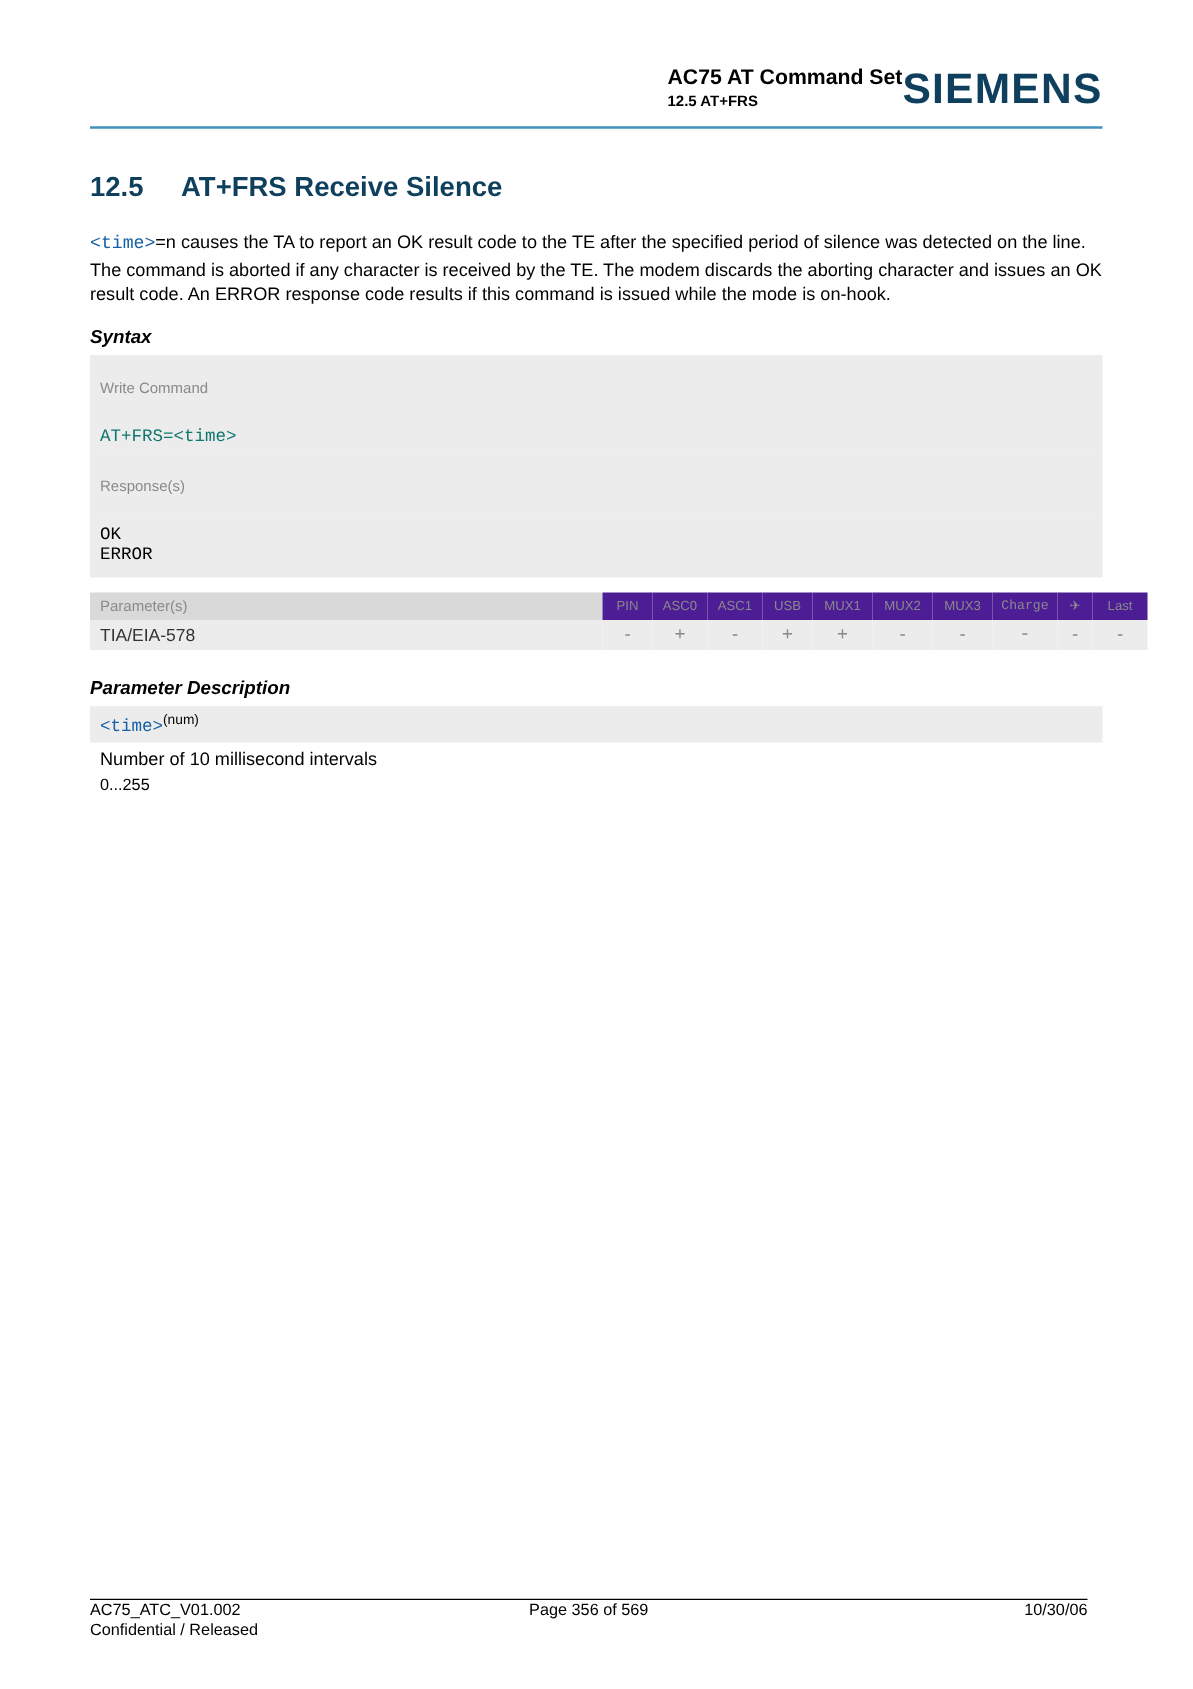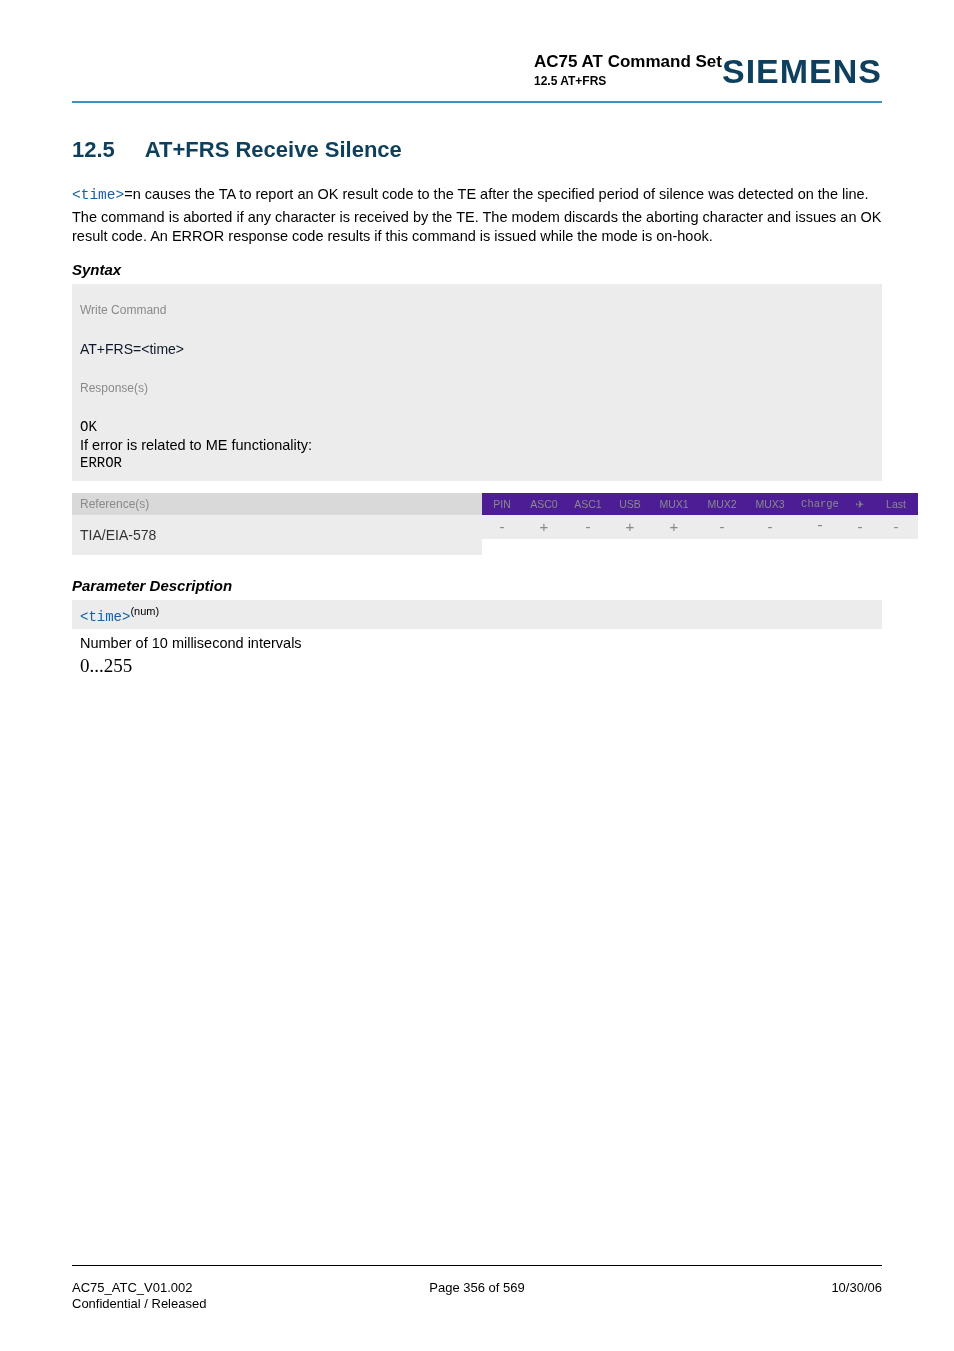"AT+FRS=" .mono { color: #0f172a -> #0f766e; font-family: Liberation Sans, sans-serif -> Liberation Mono, monospace }
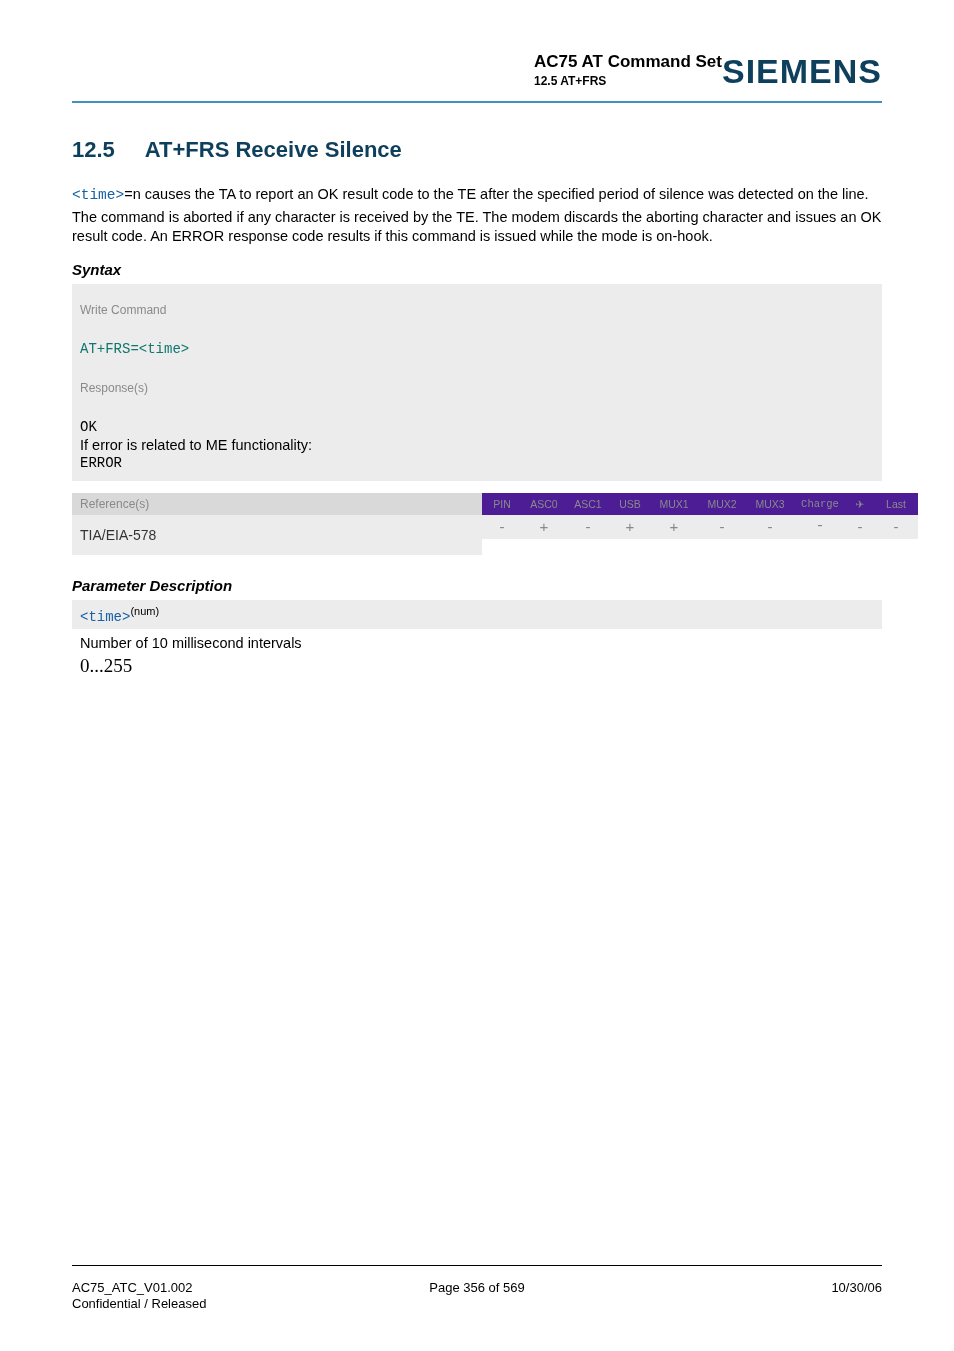"If error is related to" div { html: <div>If error is related to ME functionality:</div> -> none }
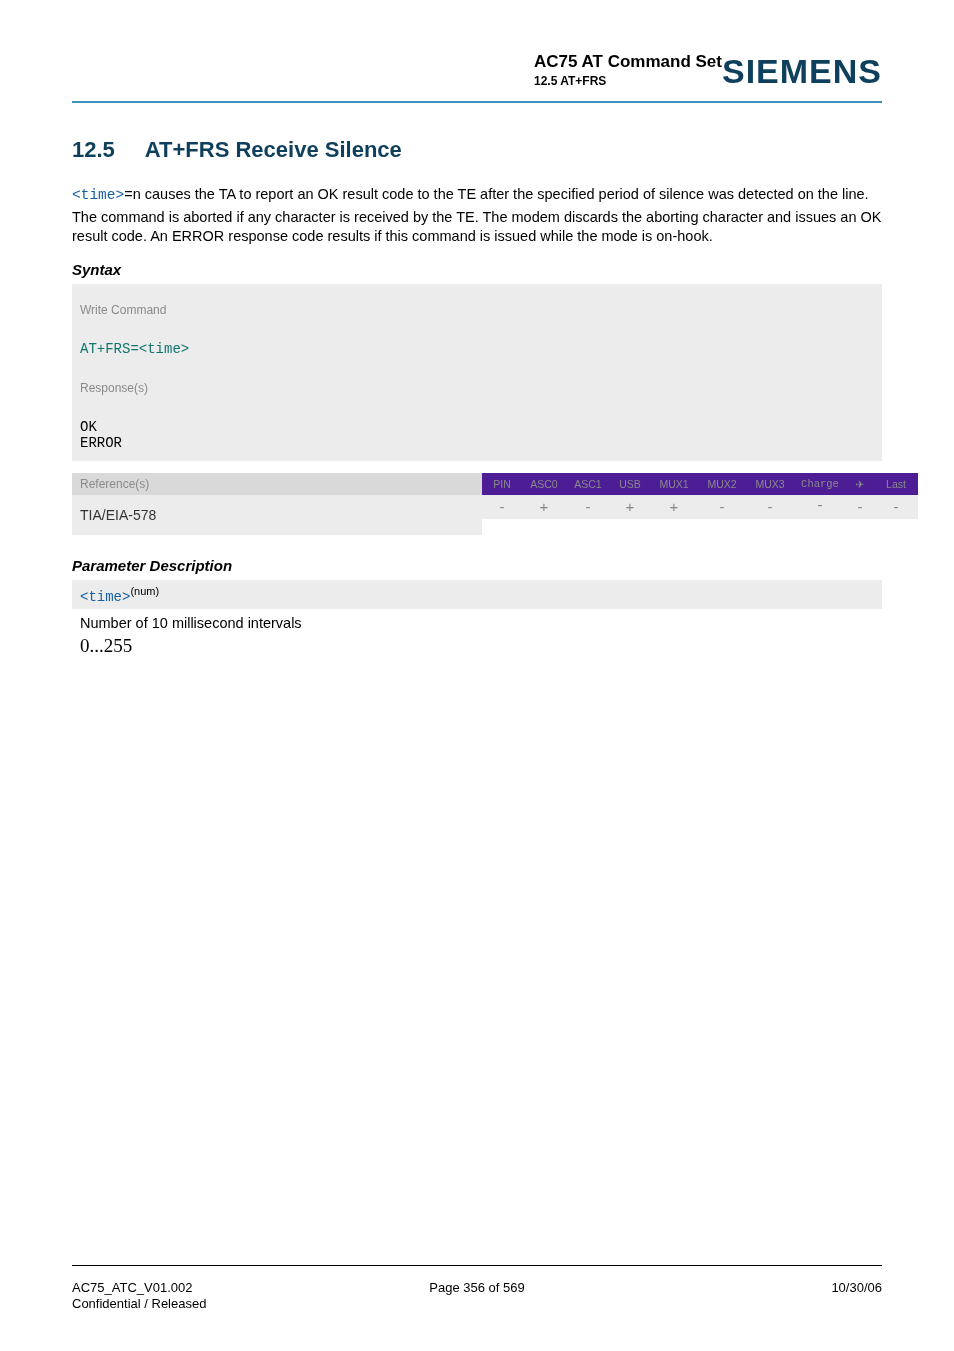"Reference(s)" div.ref-left-hdr { text: Reference -> Parameter }
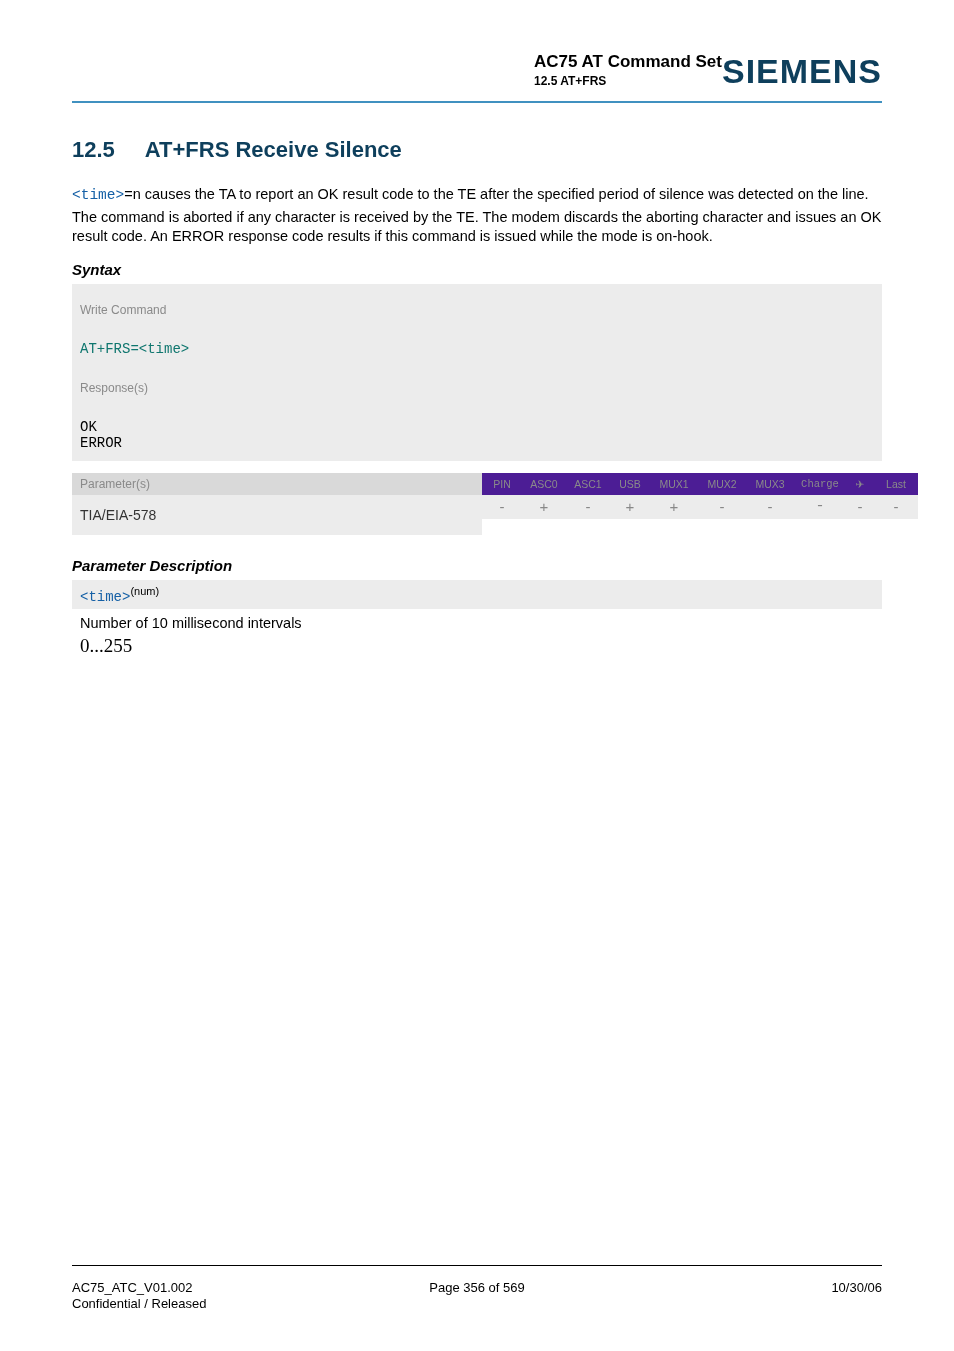"TIA/EIA-578" .ref-left-val { height: 40px -> 24px }
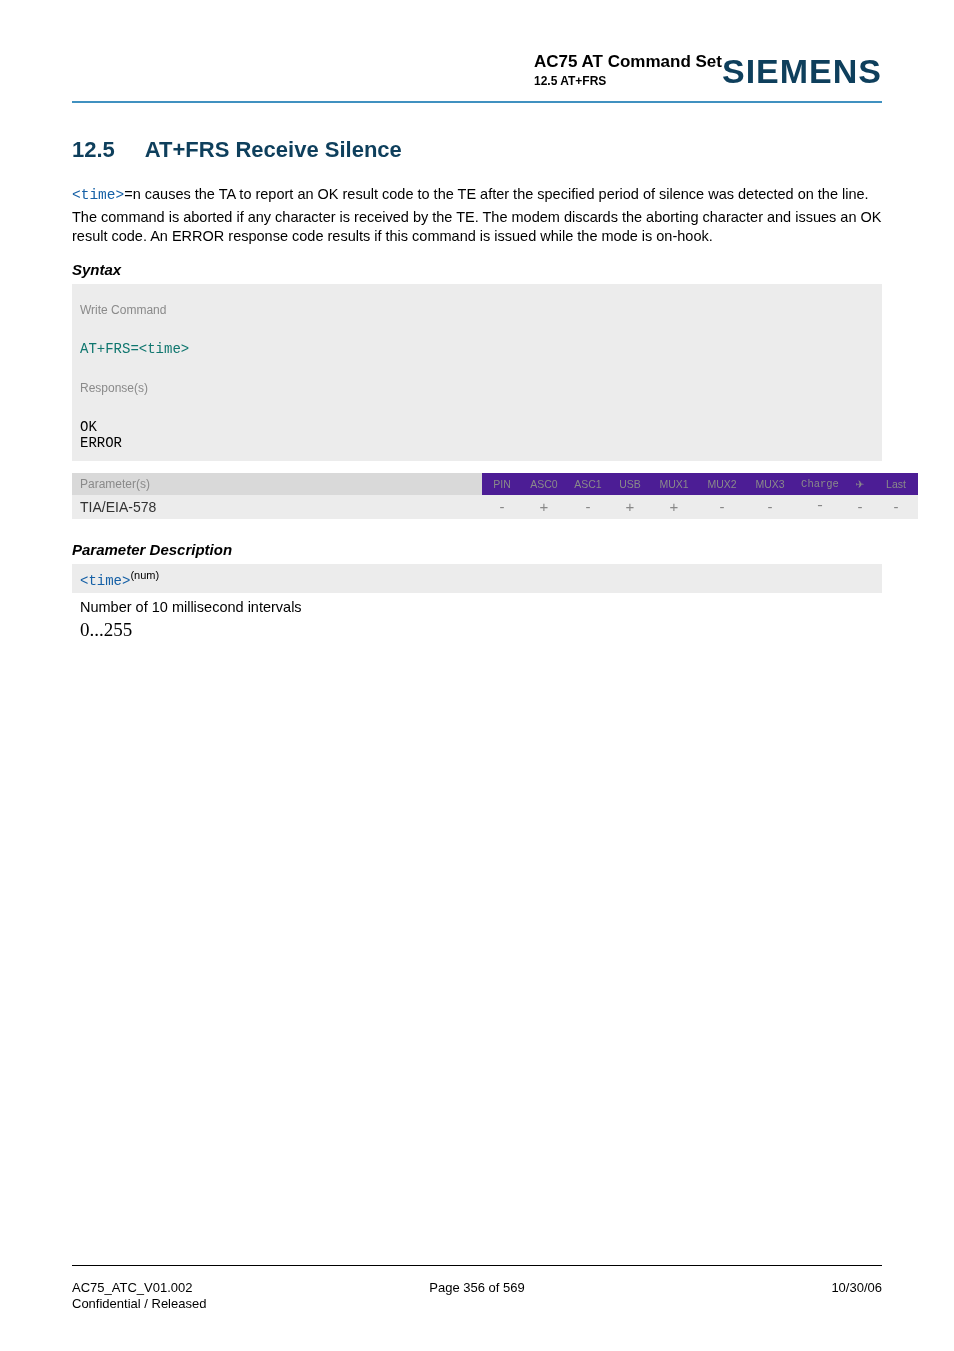"0...255" div { font-family: Liberation Serif, serif -> none; font-size: 19px -> 13px }
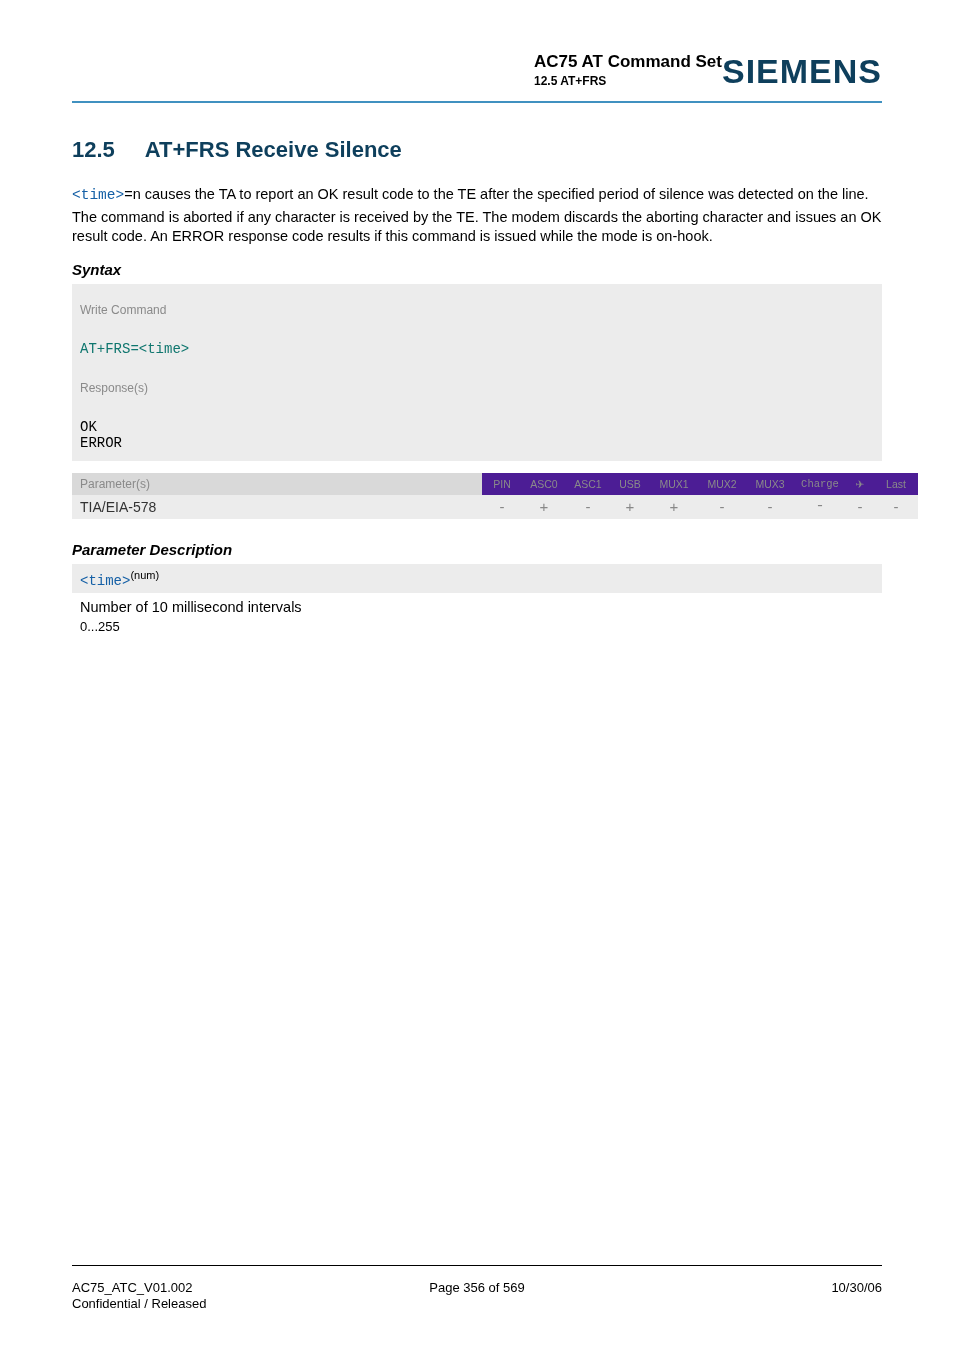"AC75_ATC_V01.002" .footer { padding-top: 14px -> 0; right: 72px -> 84px }
